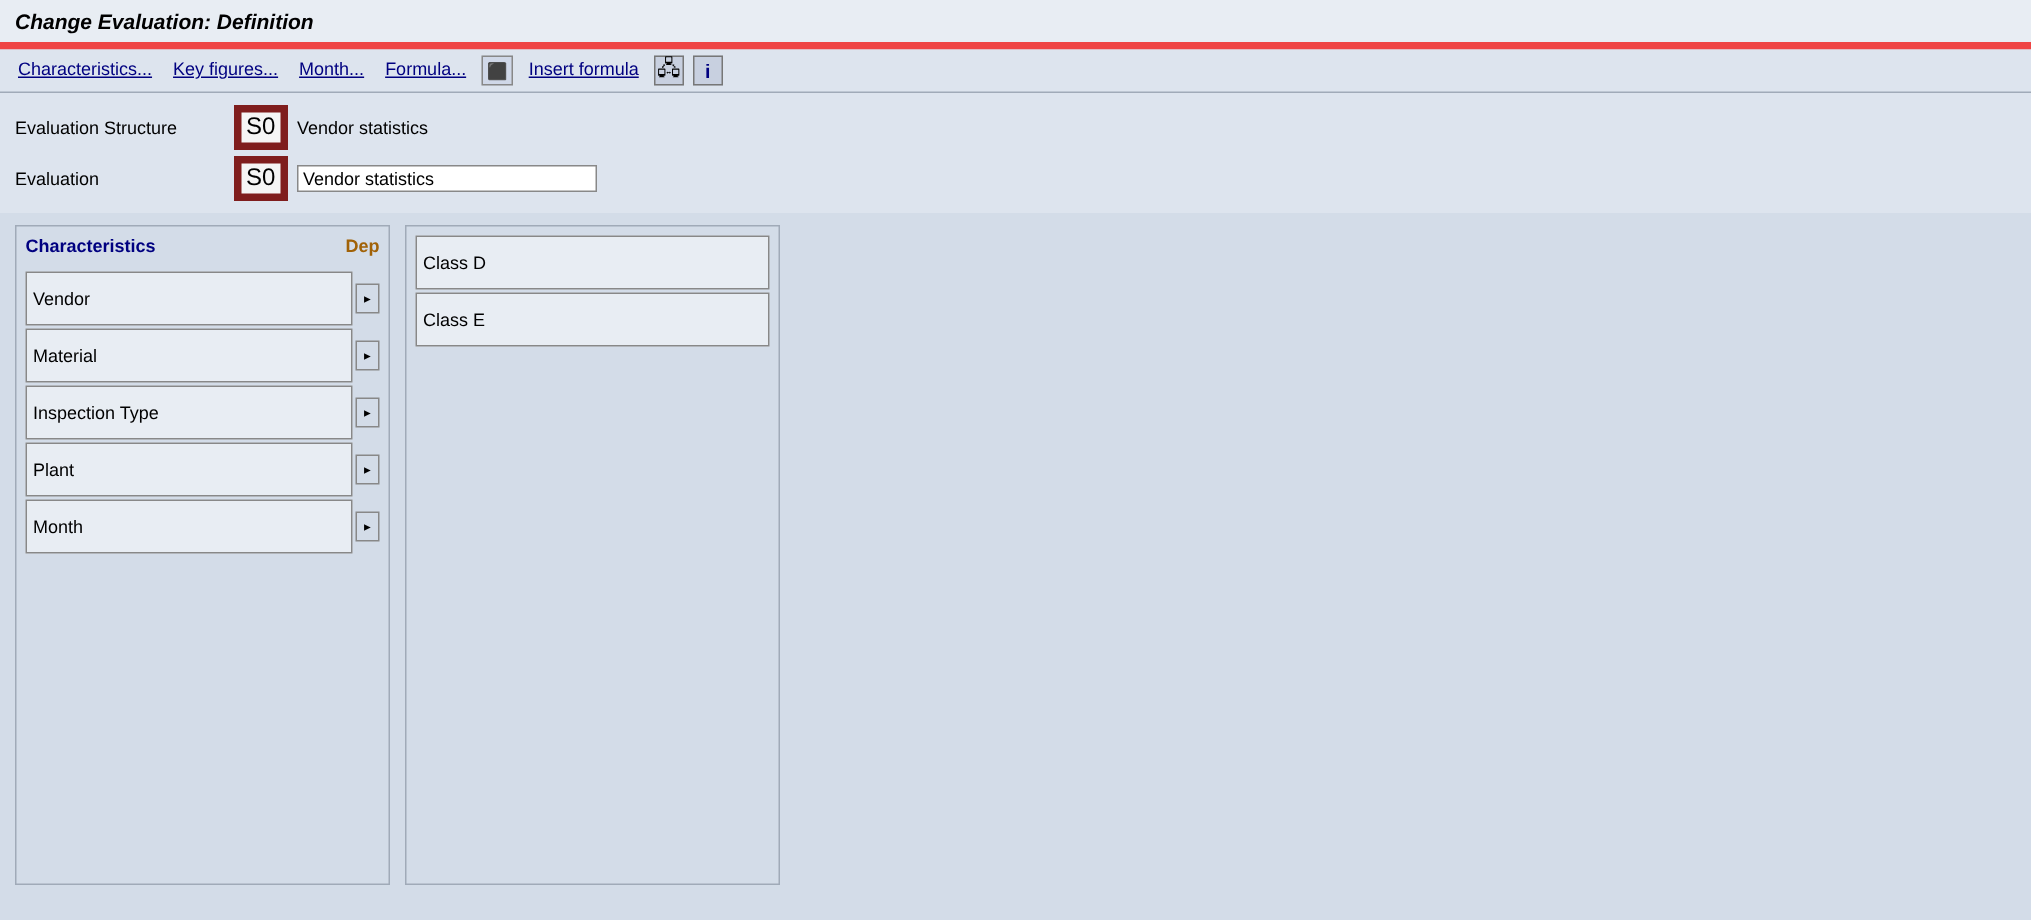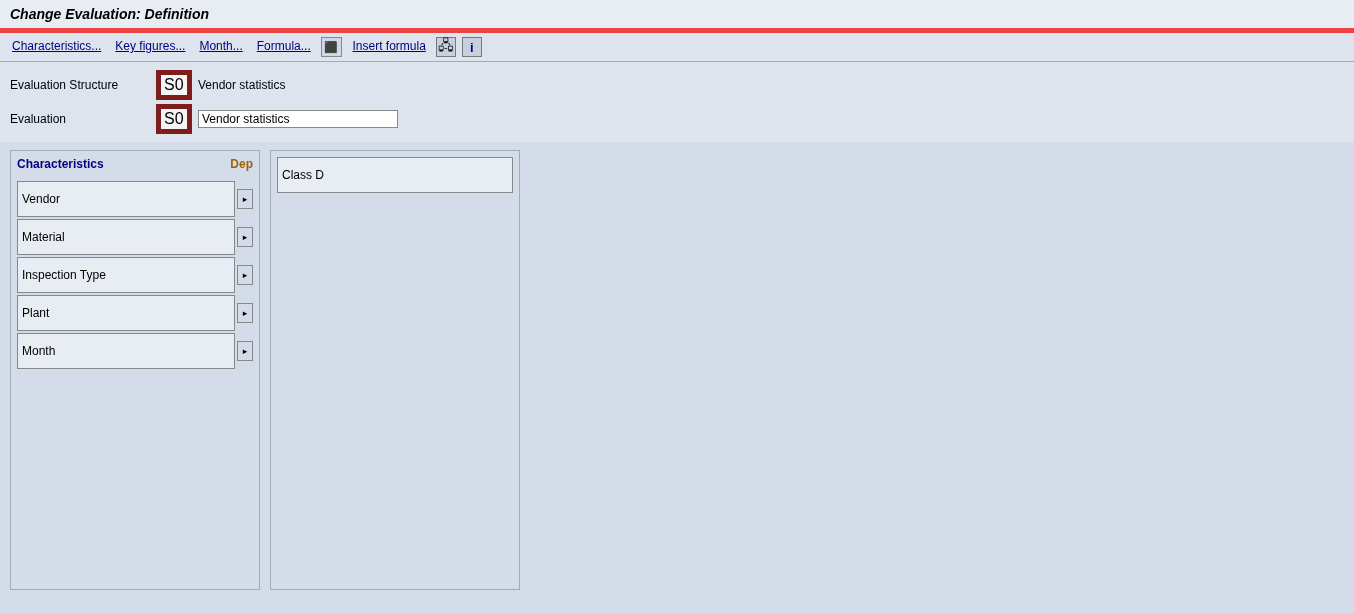"Class E" div.list-item-row { html: none -> <div> <div>Class E</div> </div> }
